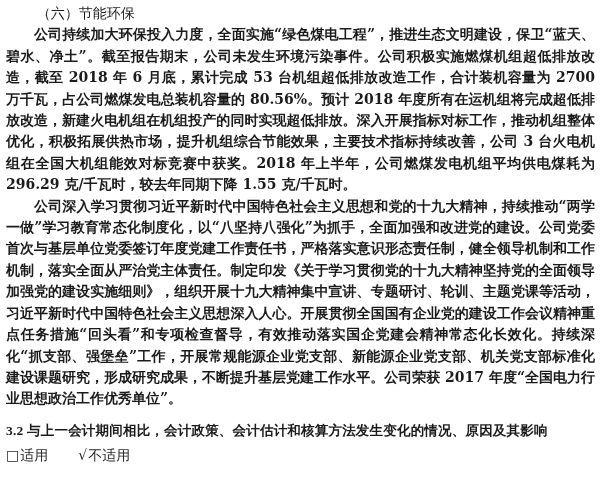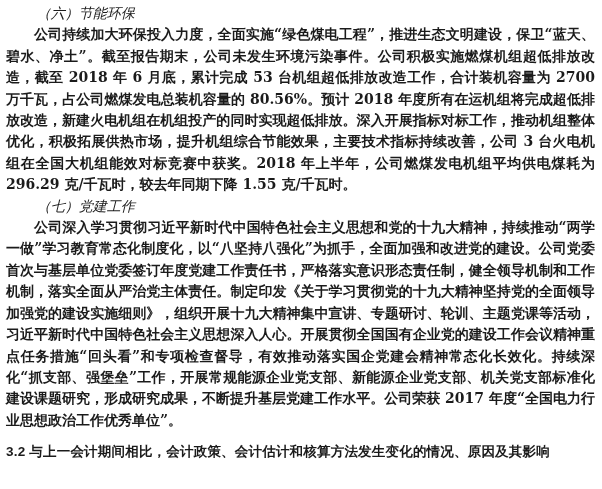"（六）节能环保" .sec-heading { font-style: italic -> none }
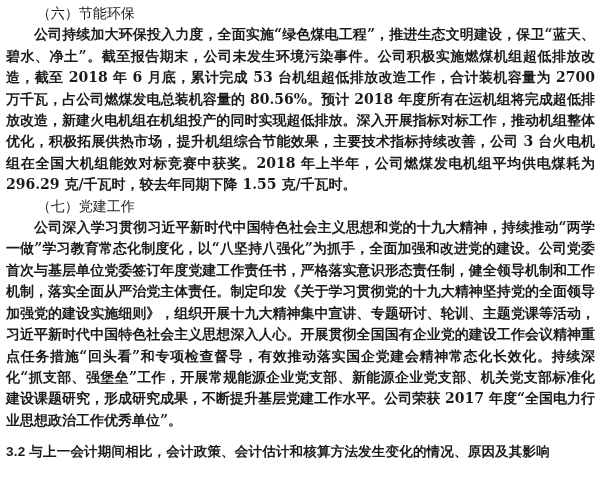"（七）党建工作" div.sec-heading { html: <div>（七）党建工作</div> -> none }
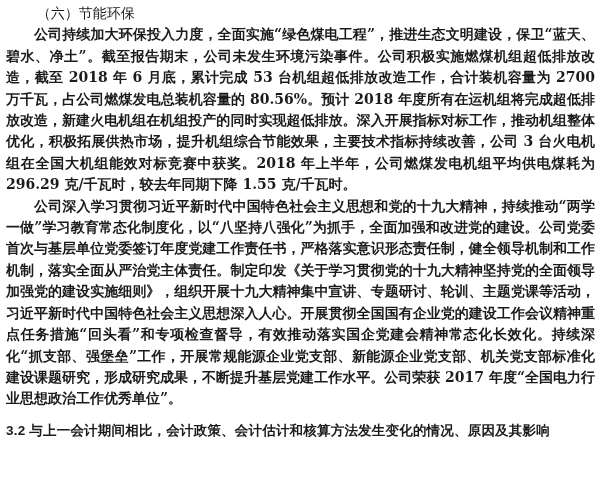"3.2" .sub-heading { font-family: Liberation Sans, sans-serif -> Liberation Serif, serif }
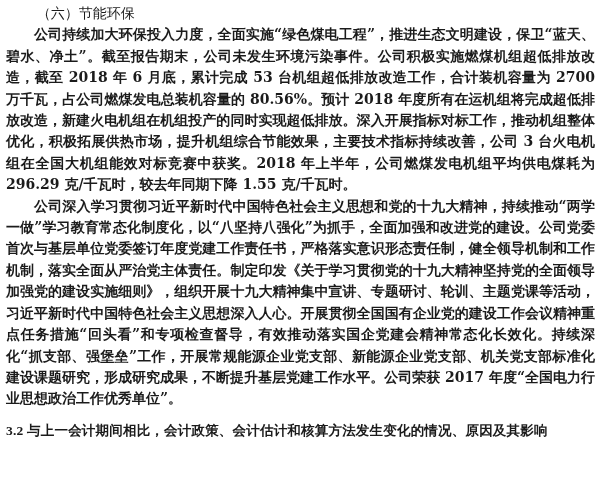"□适用 √不适用" div.applicability { html: none -> <div> <span><span>□</span><span>适用</span></span><span><span>√</span><span>不适用</span></span> </div> }
